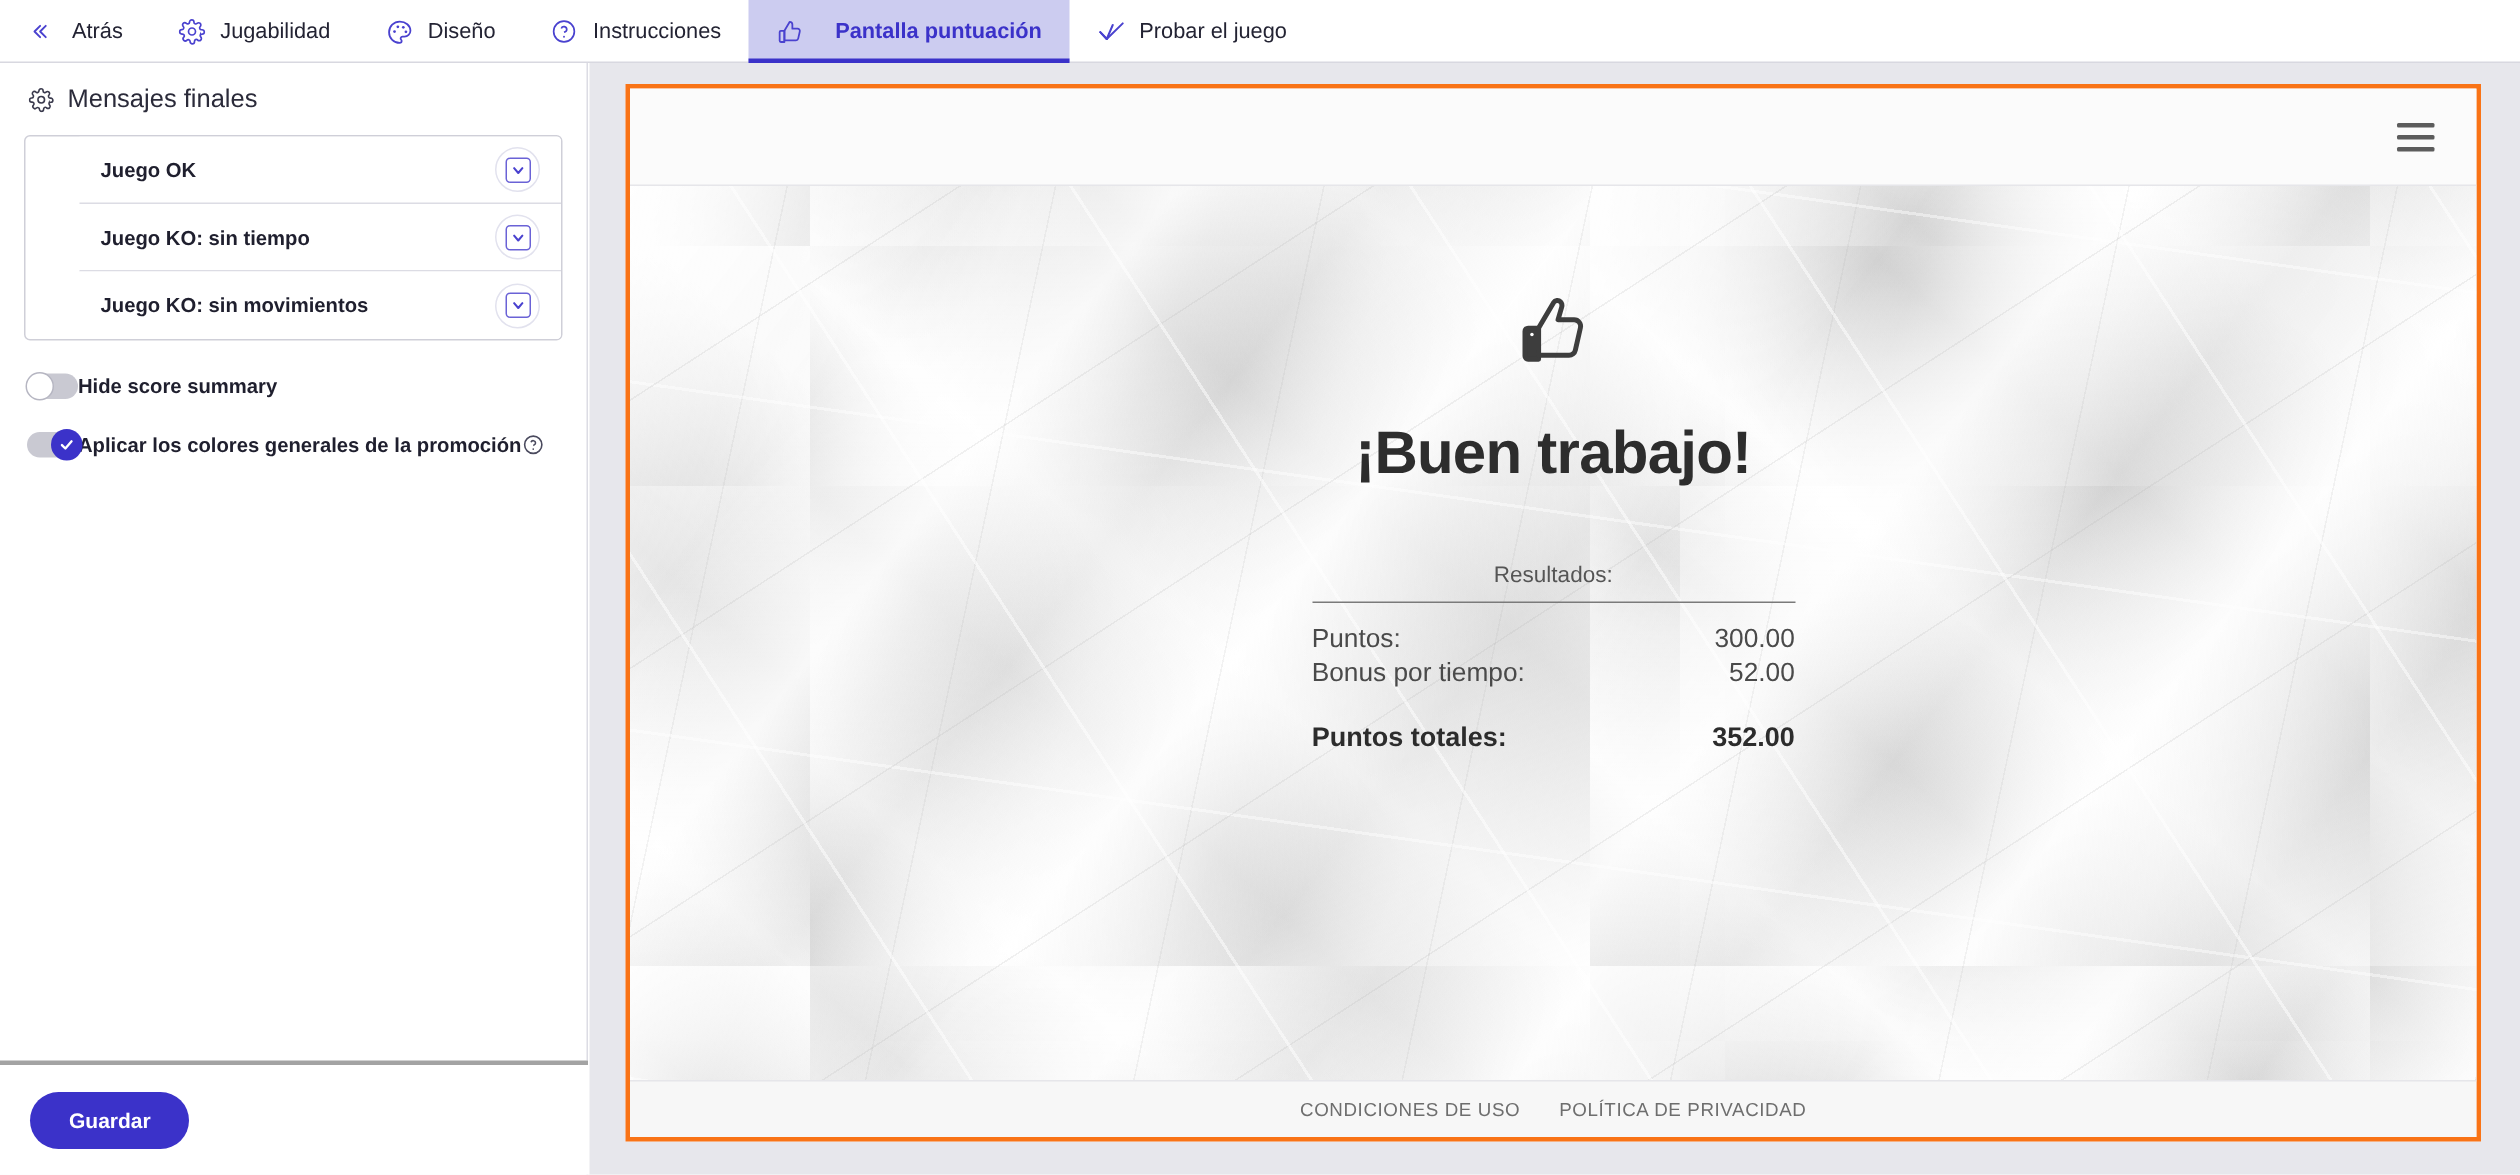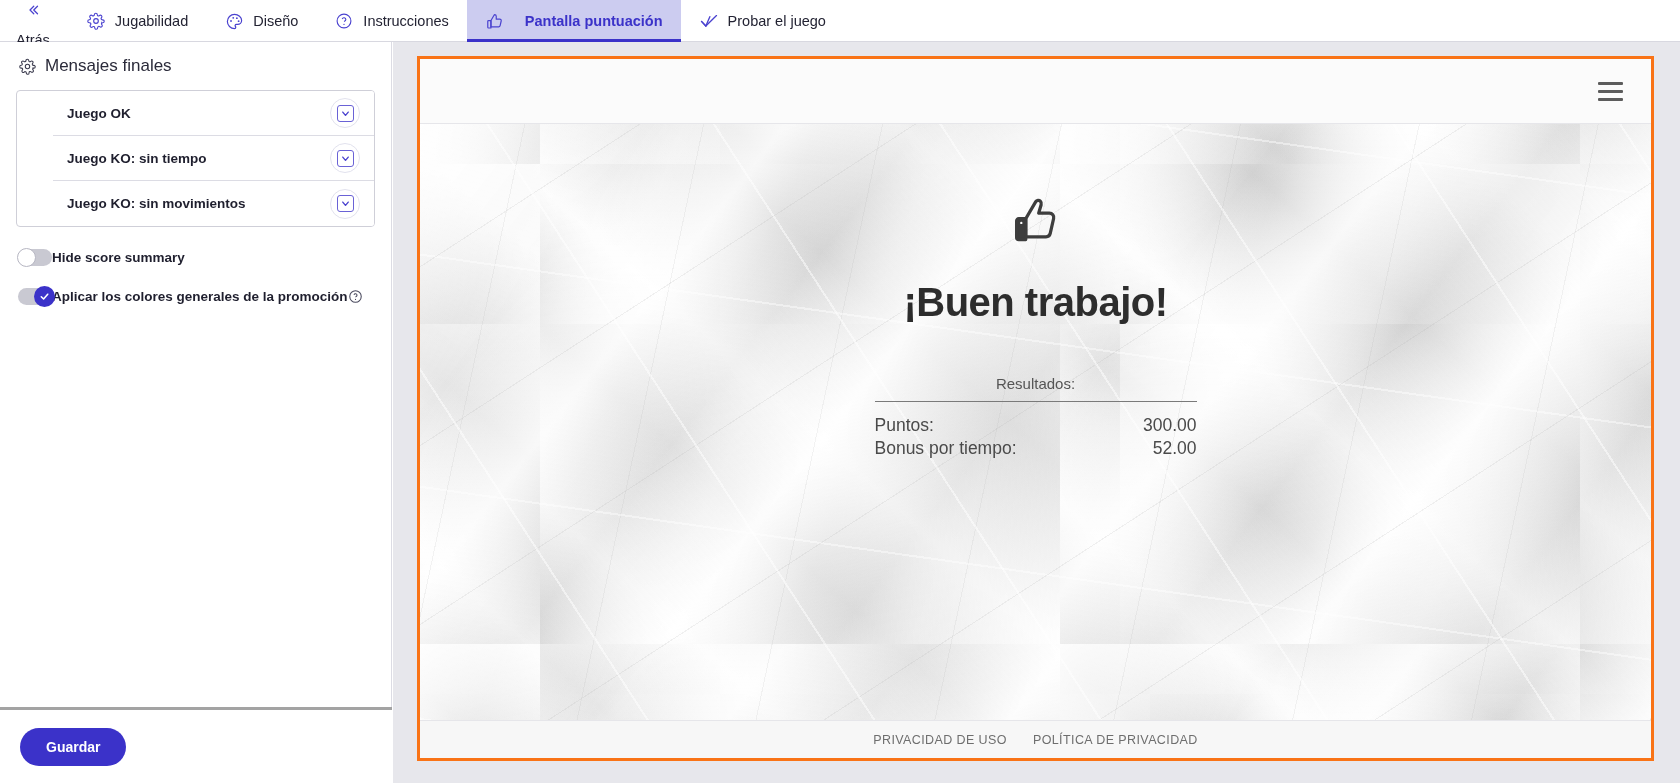"Atrás" .nav-item.first { flex-direction: column -> none }
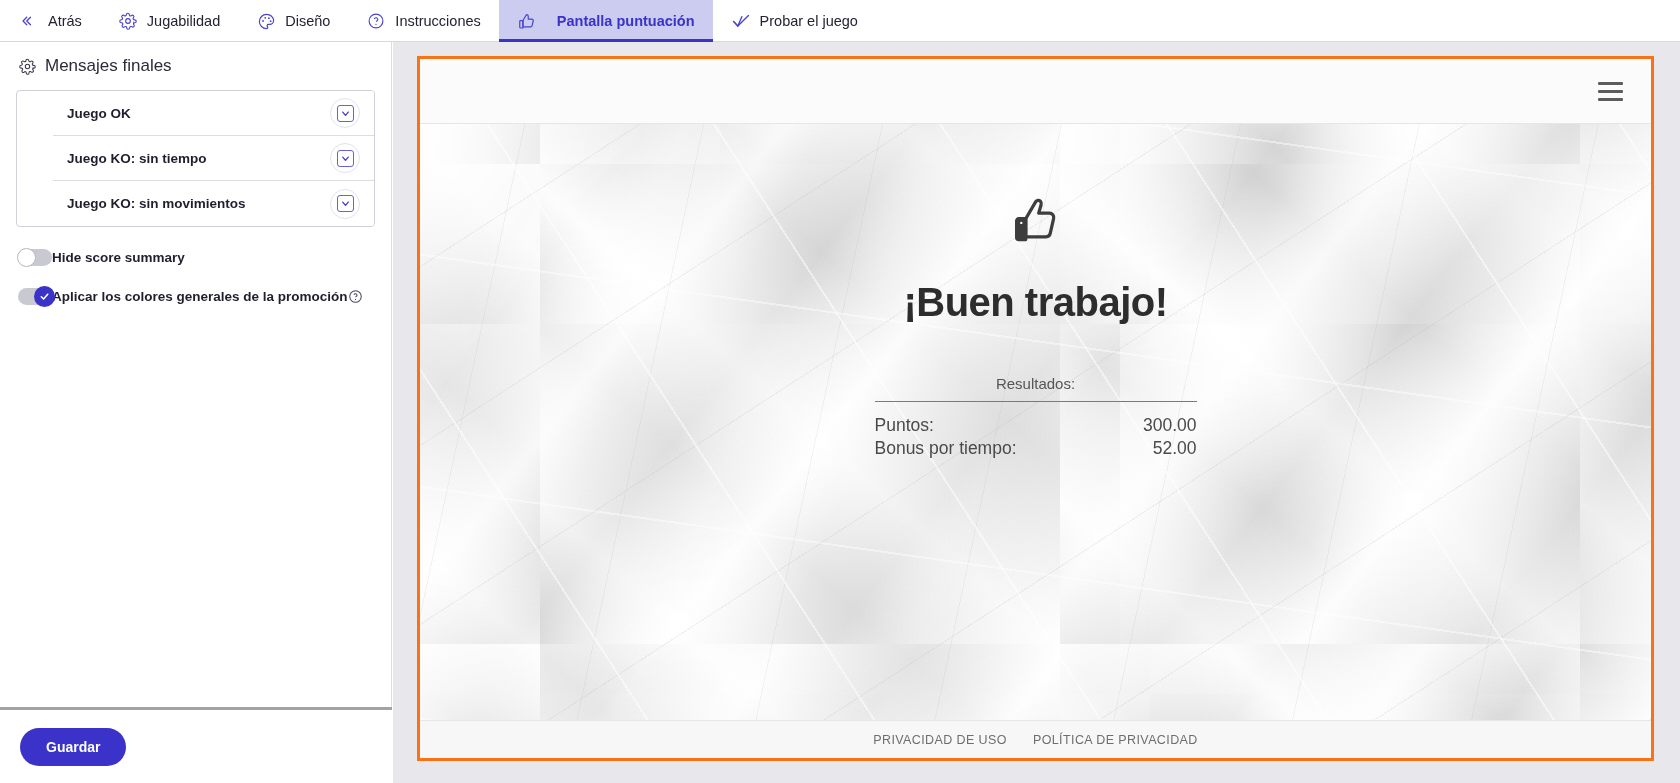"Puntos totales:" div.res-line { html: none -> <div> <span>Puntos totales:</span> <span>352.00</span> </div> }
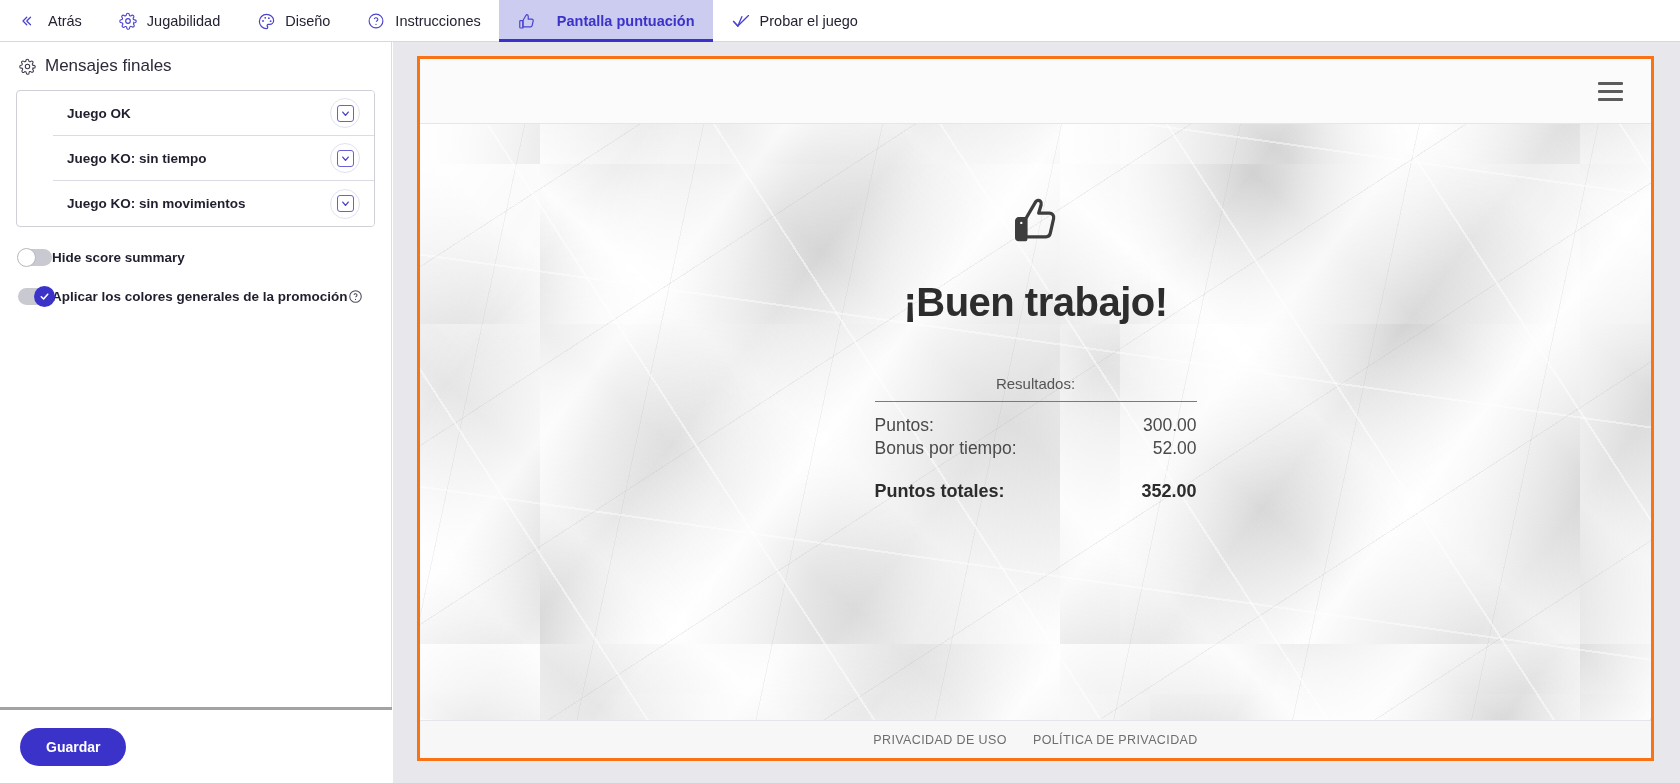"PRIVACIDAD DE USO" span.footer-link { text: PRIVACIDAD -> CONDICIONES }
